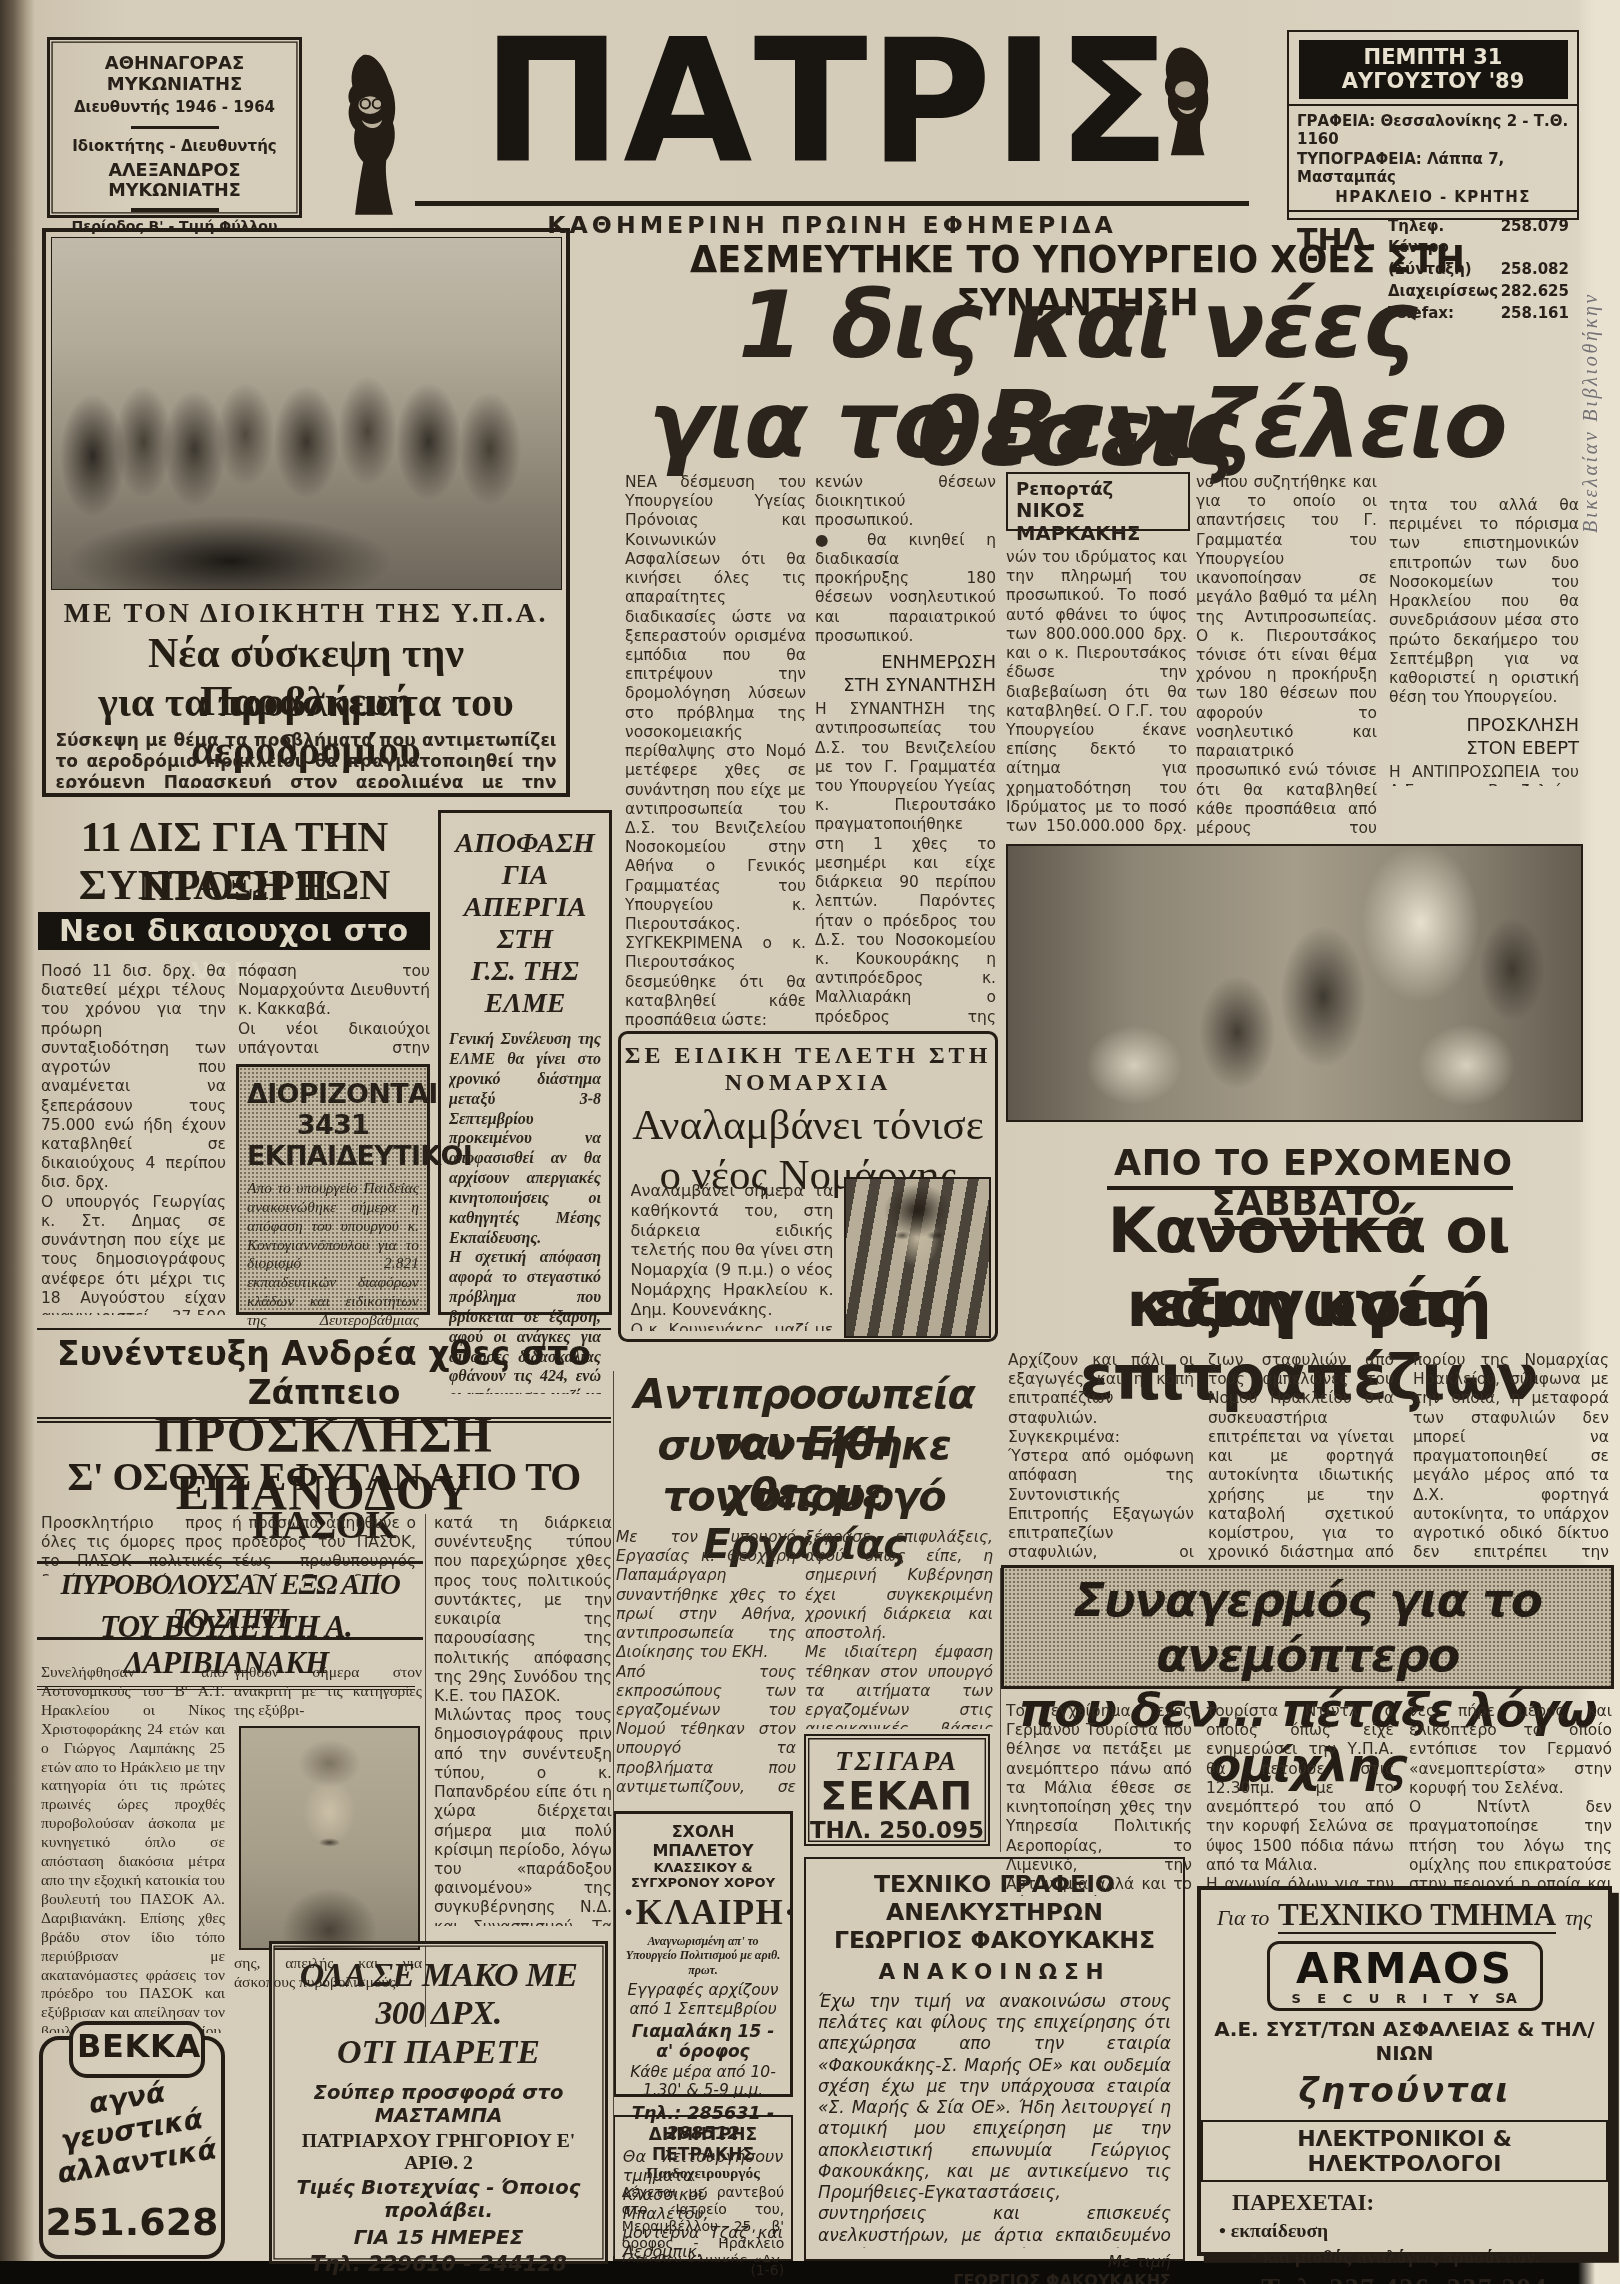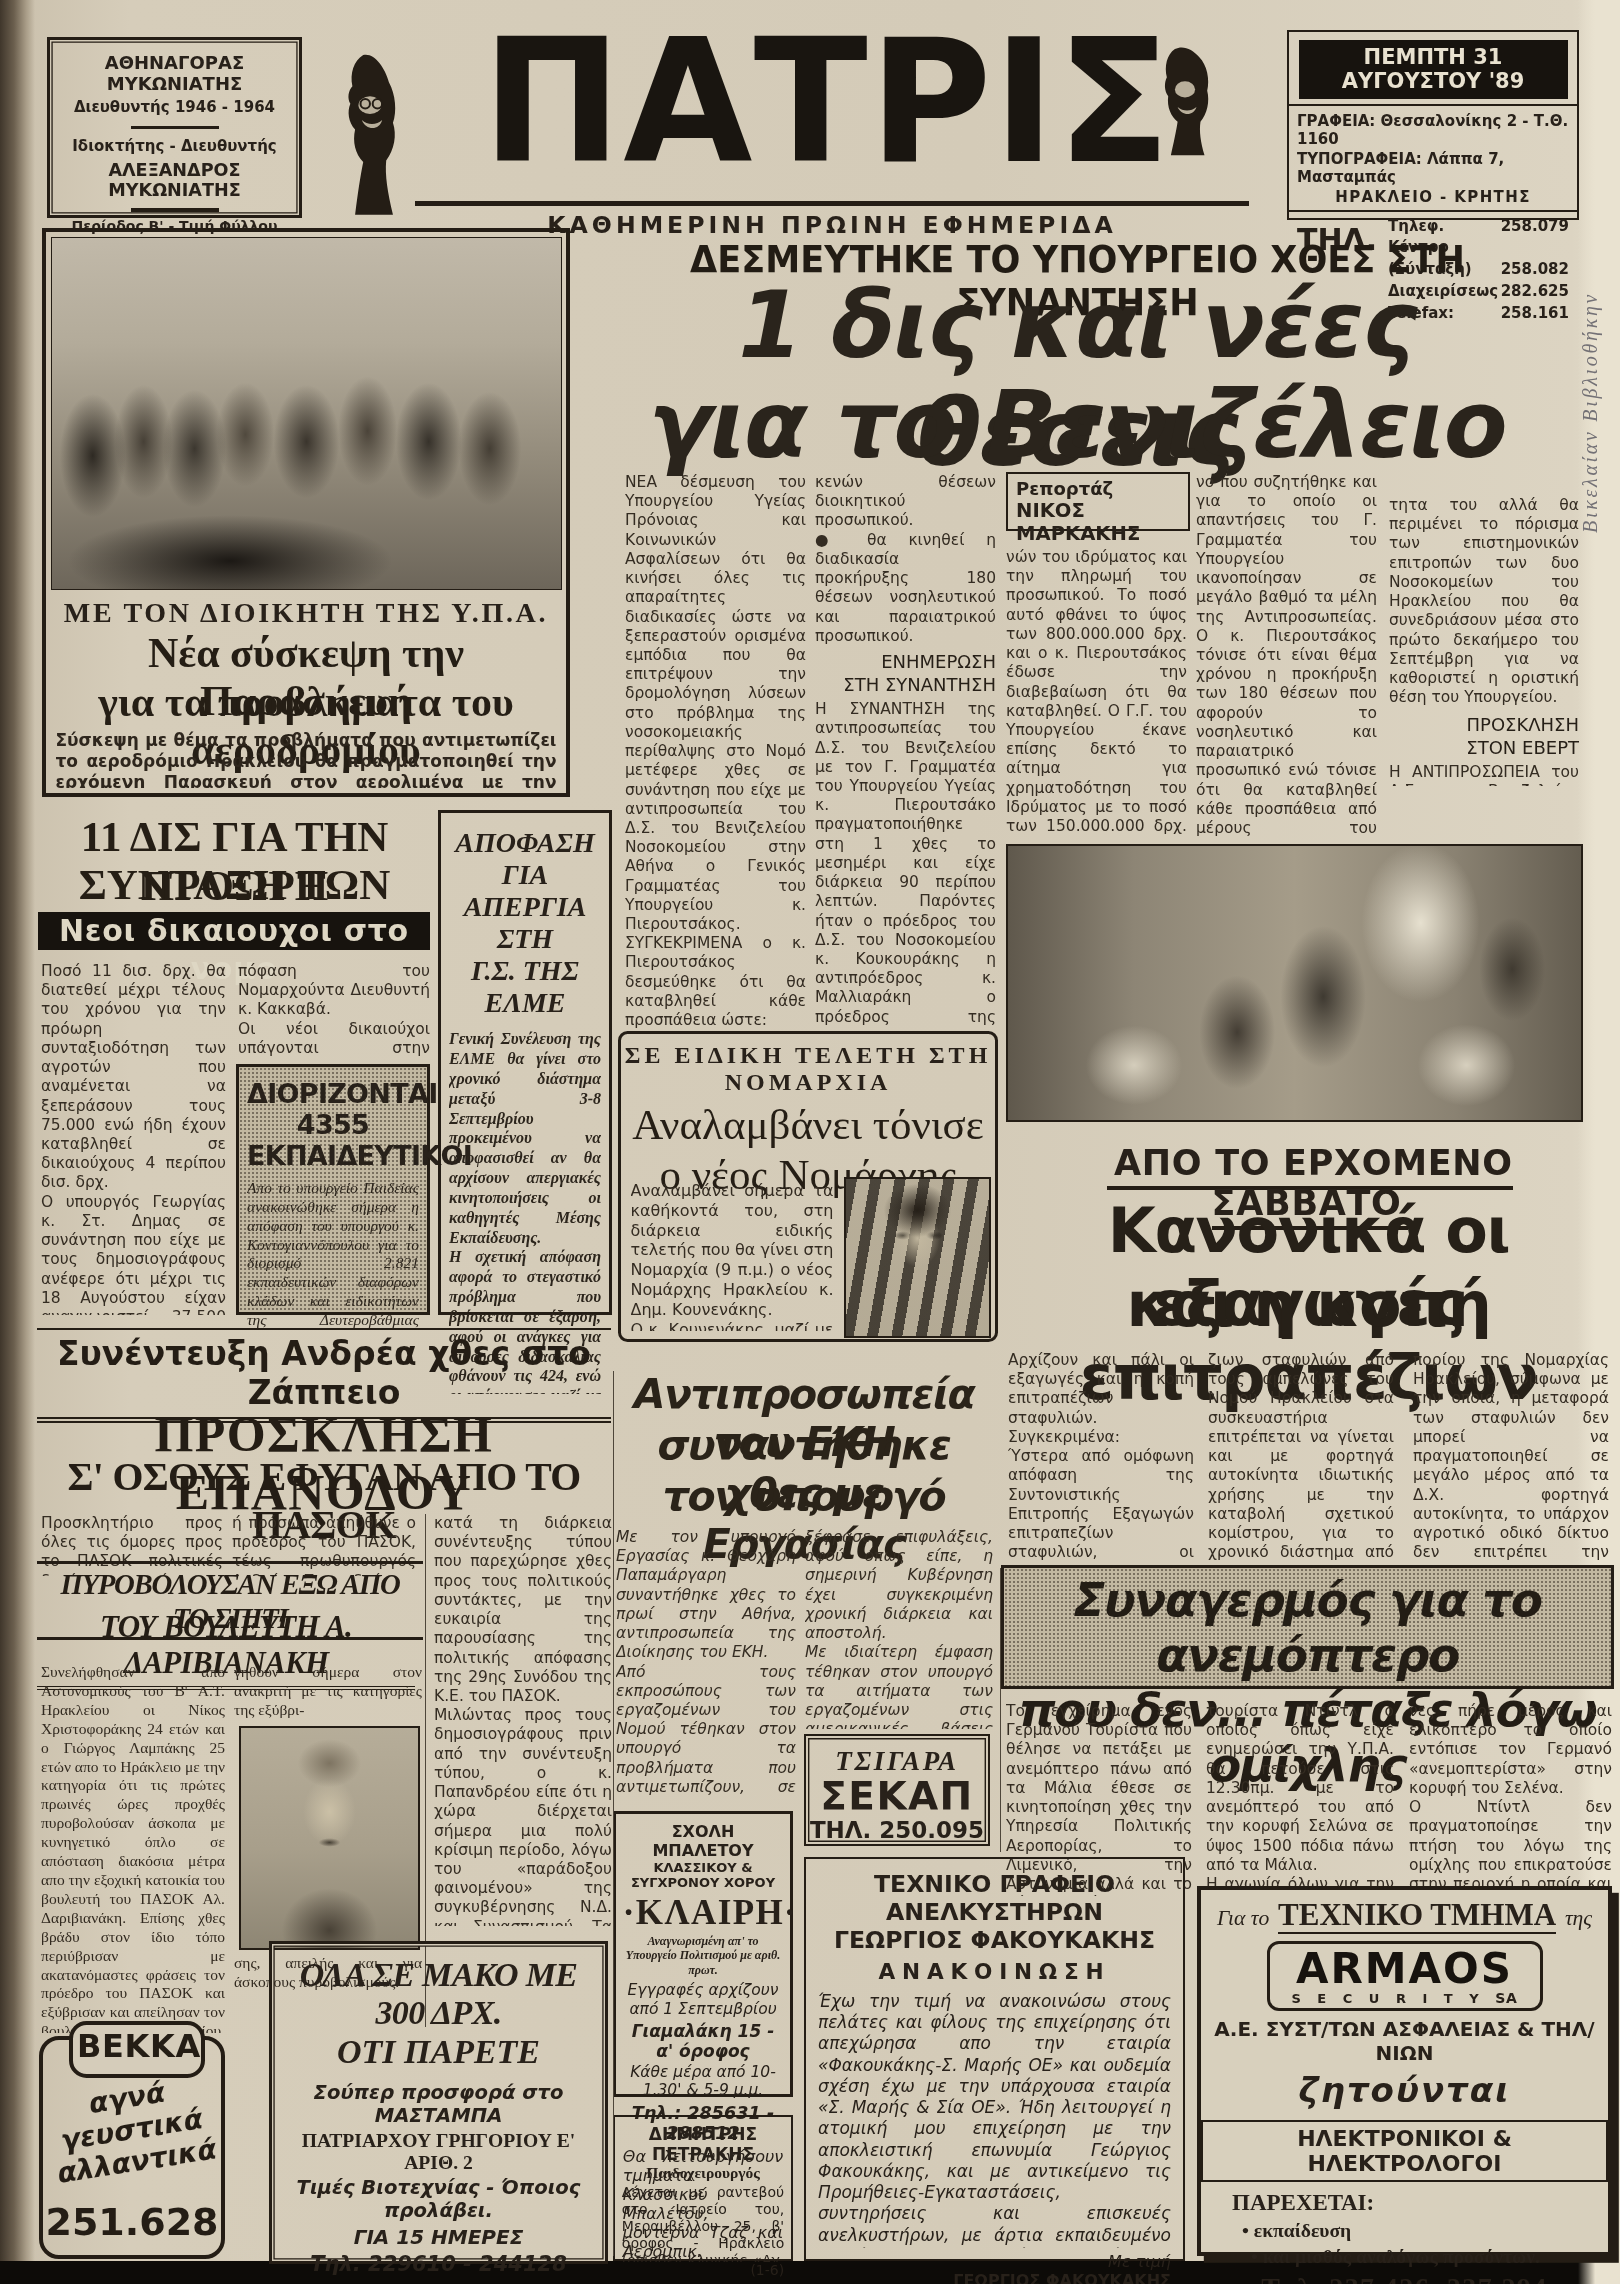"ΔΙΟΡΙΖΟΝΤΑΙ 4355" div.b { text: 4355 -> 3431 }
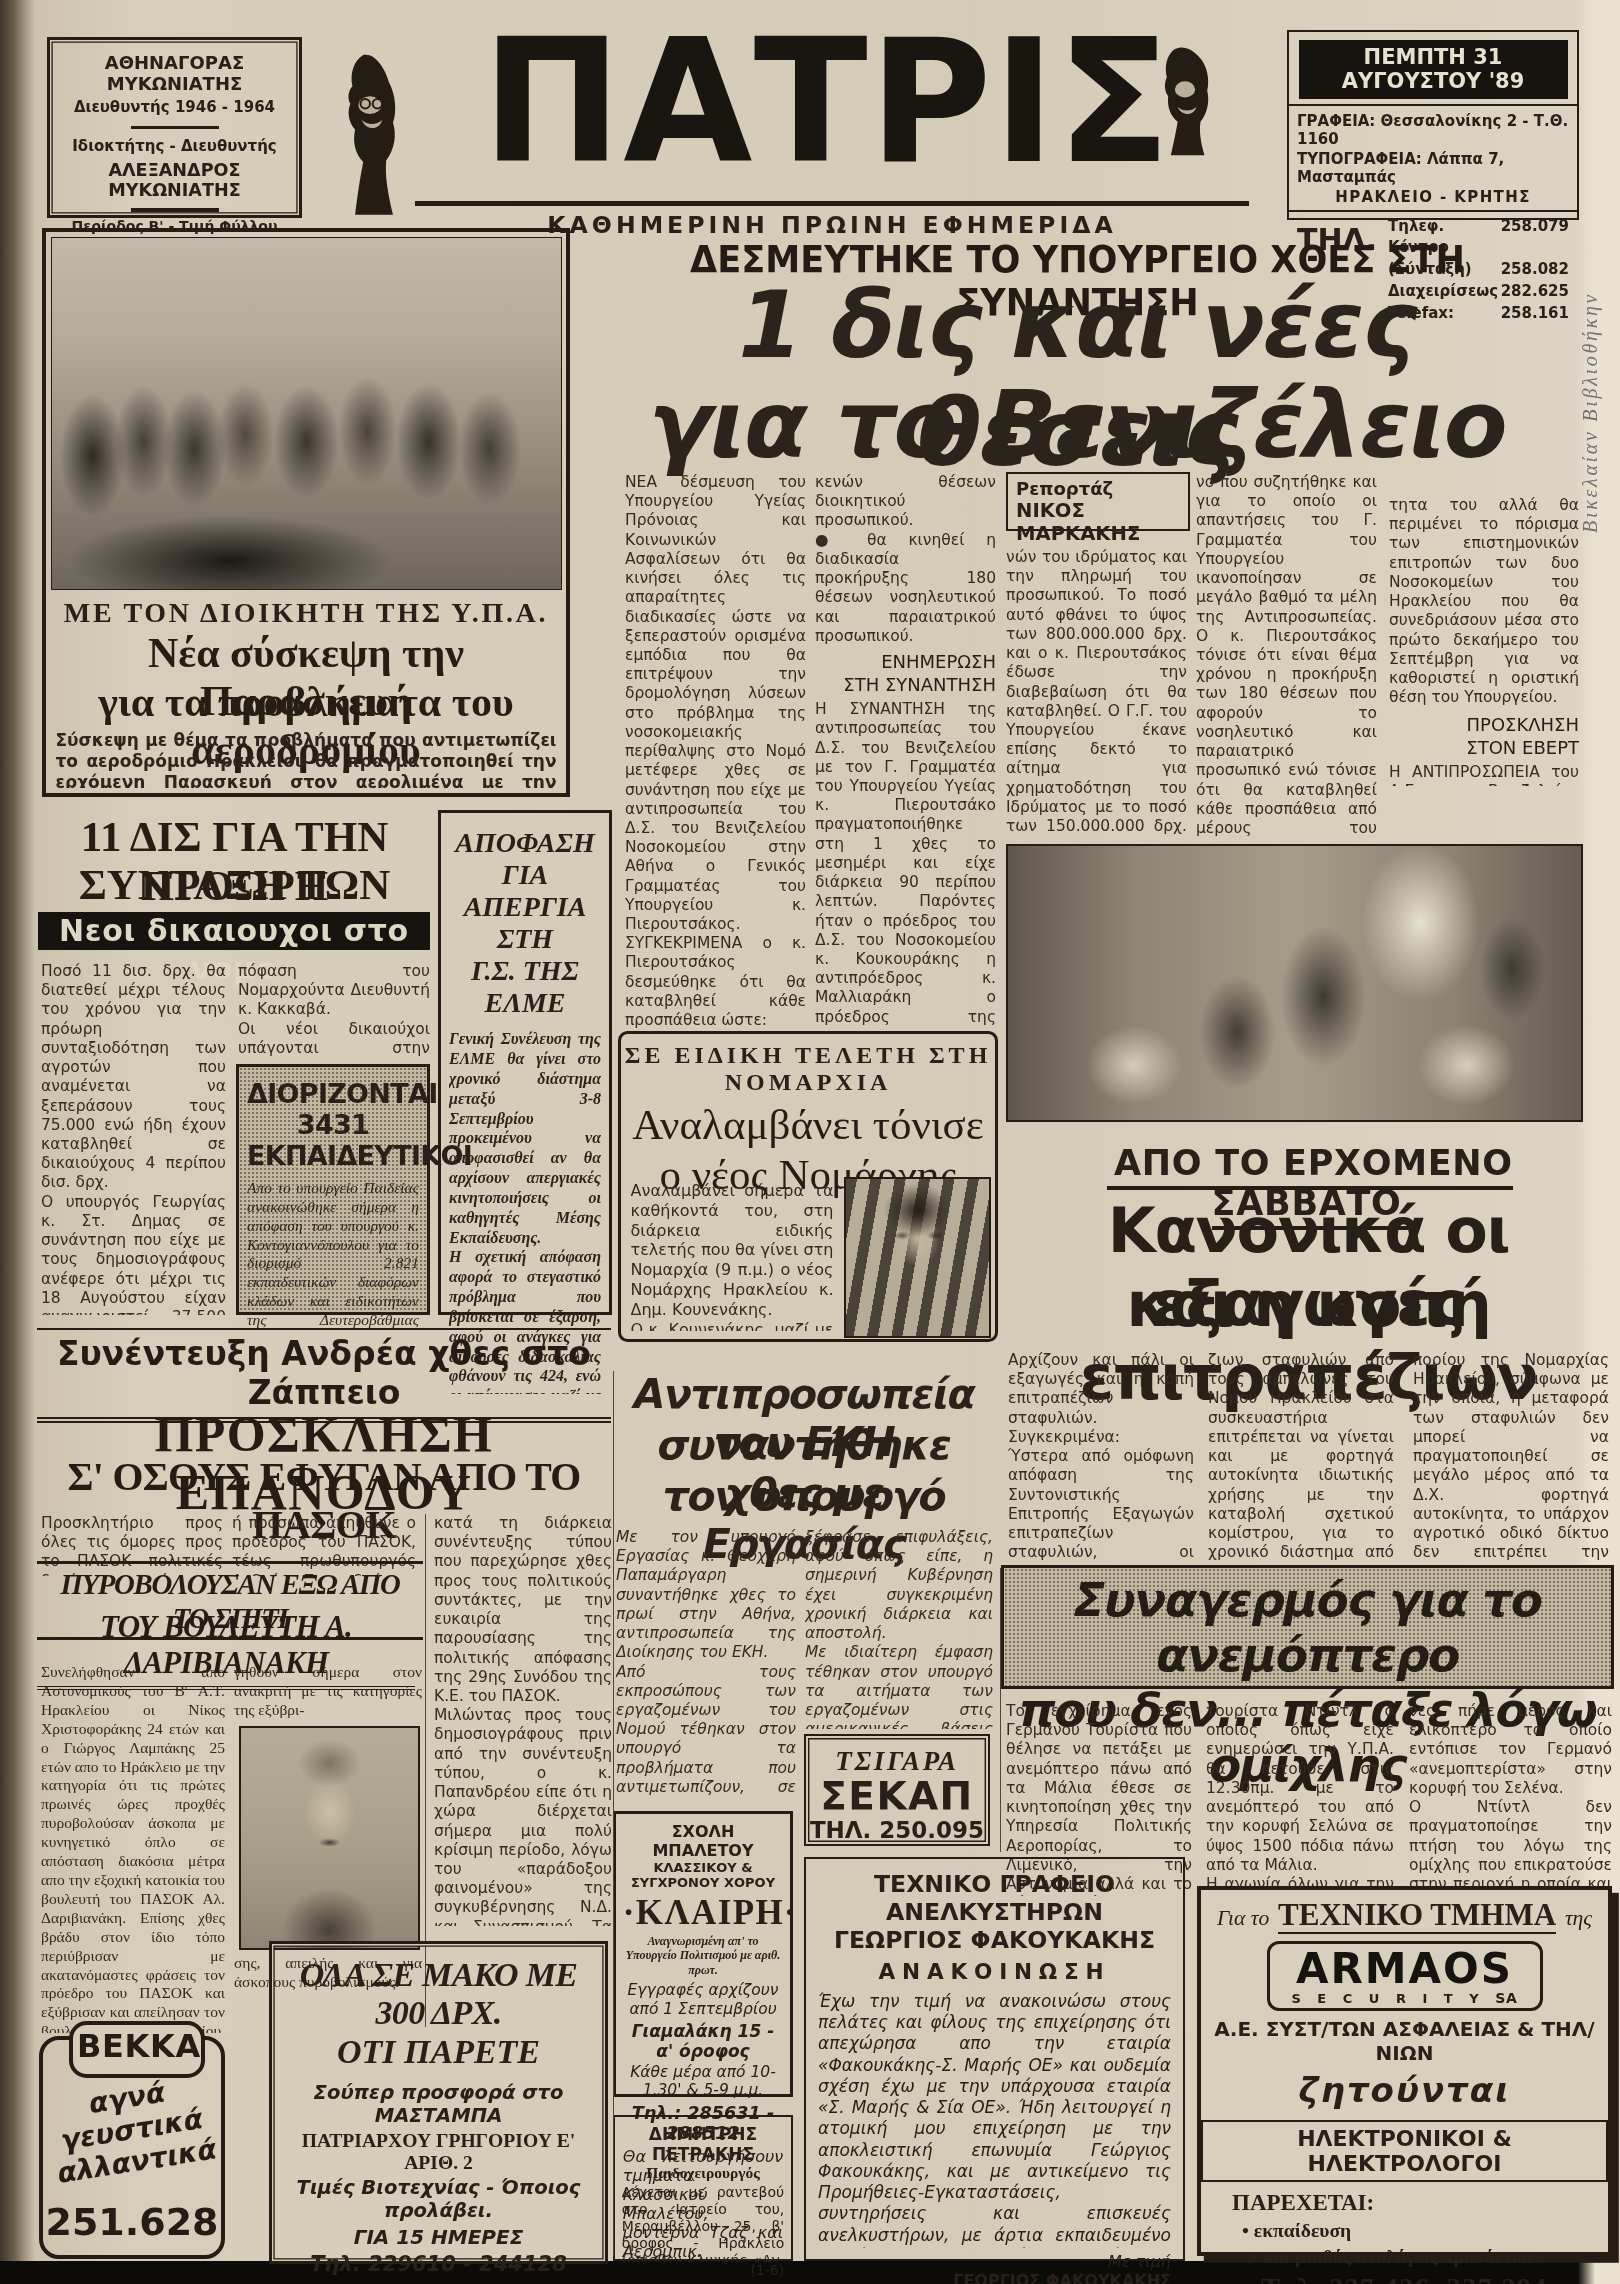"• εκπαίδευση" div.serif { padding-left: 41px -> 18px }
